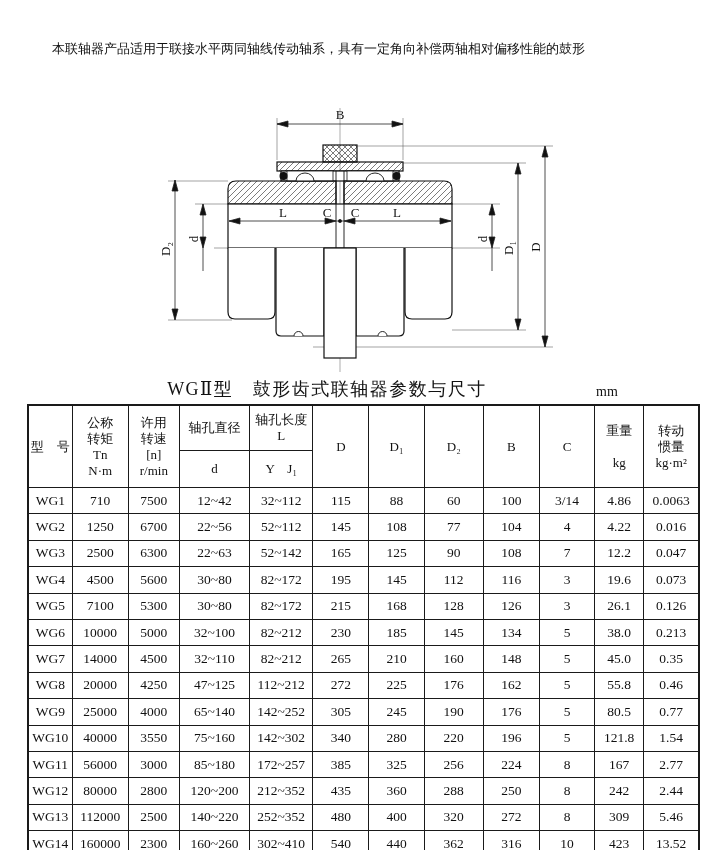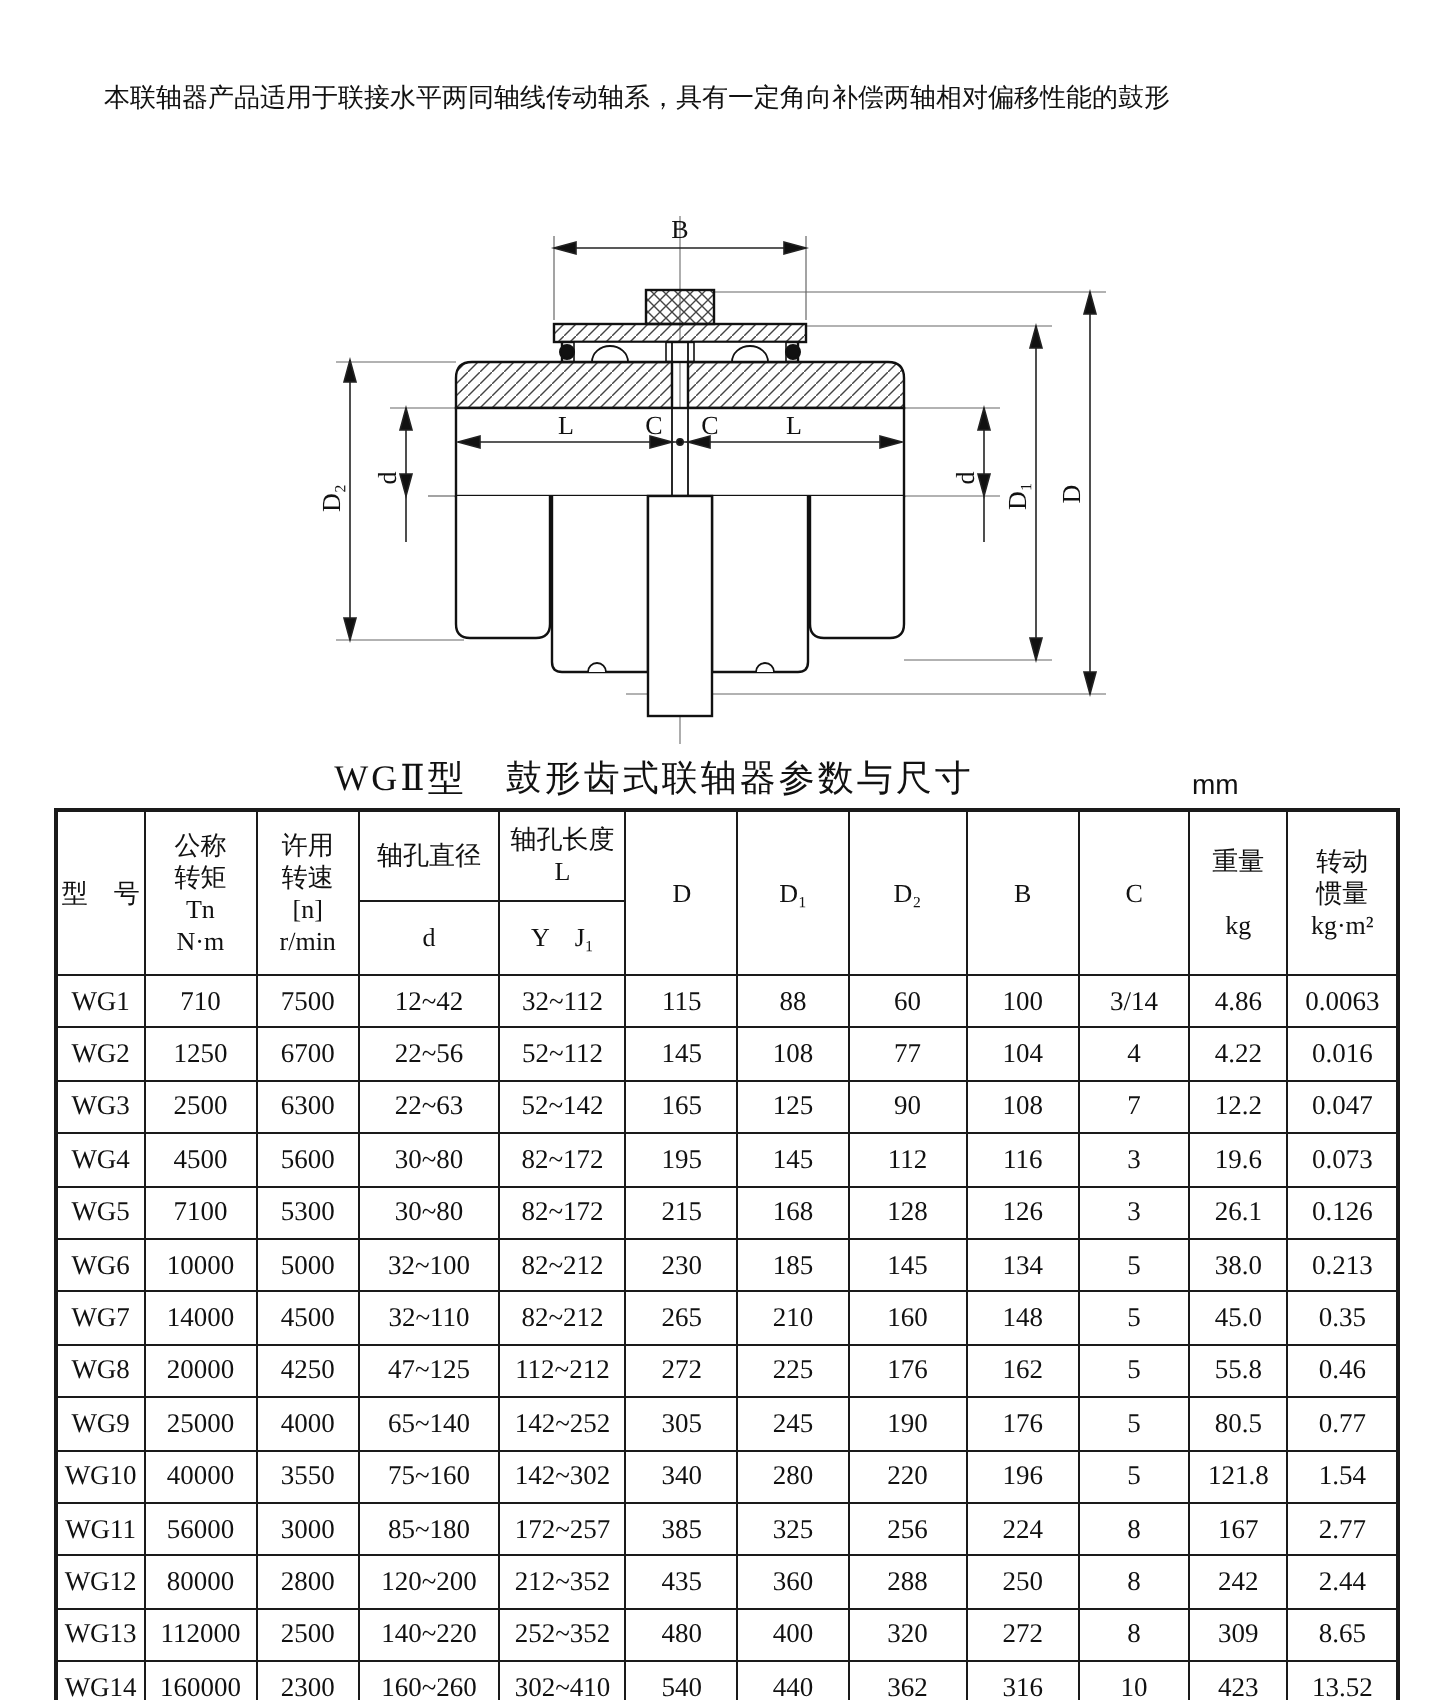"mm" .unit-label { font-family: Liberation Sans, sans-serif -> Liberation Serif, serif }
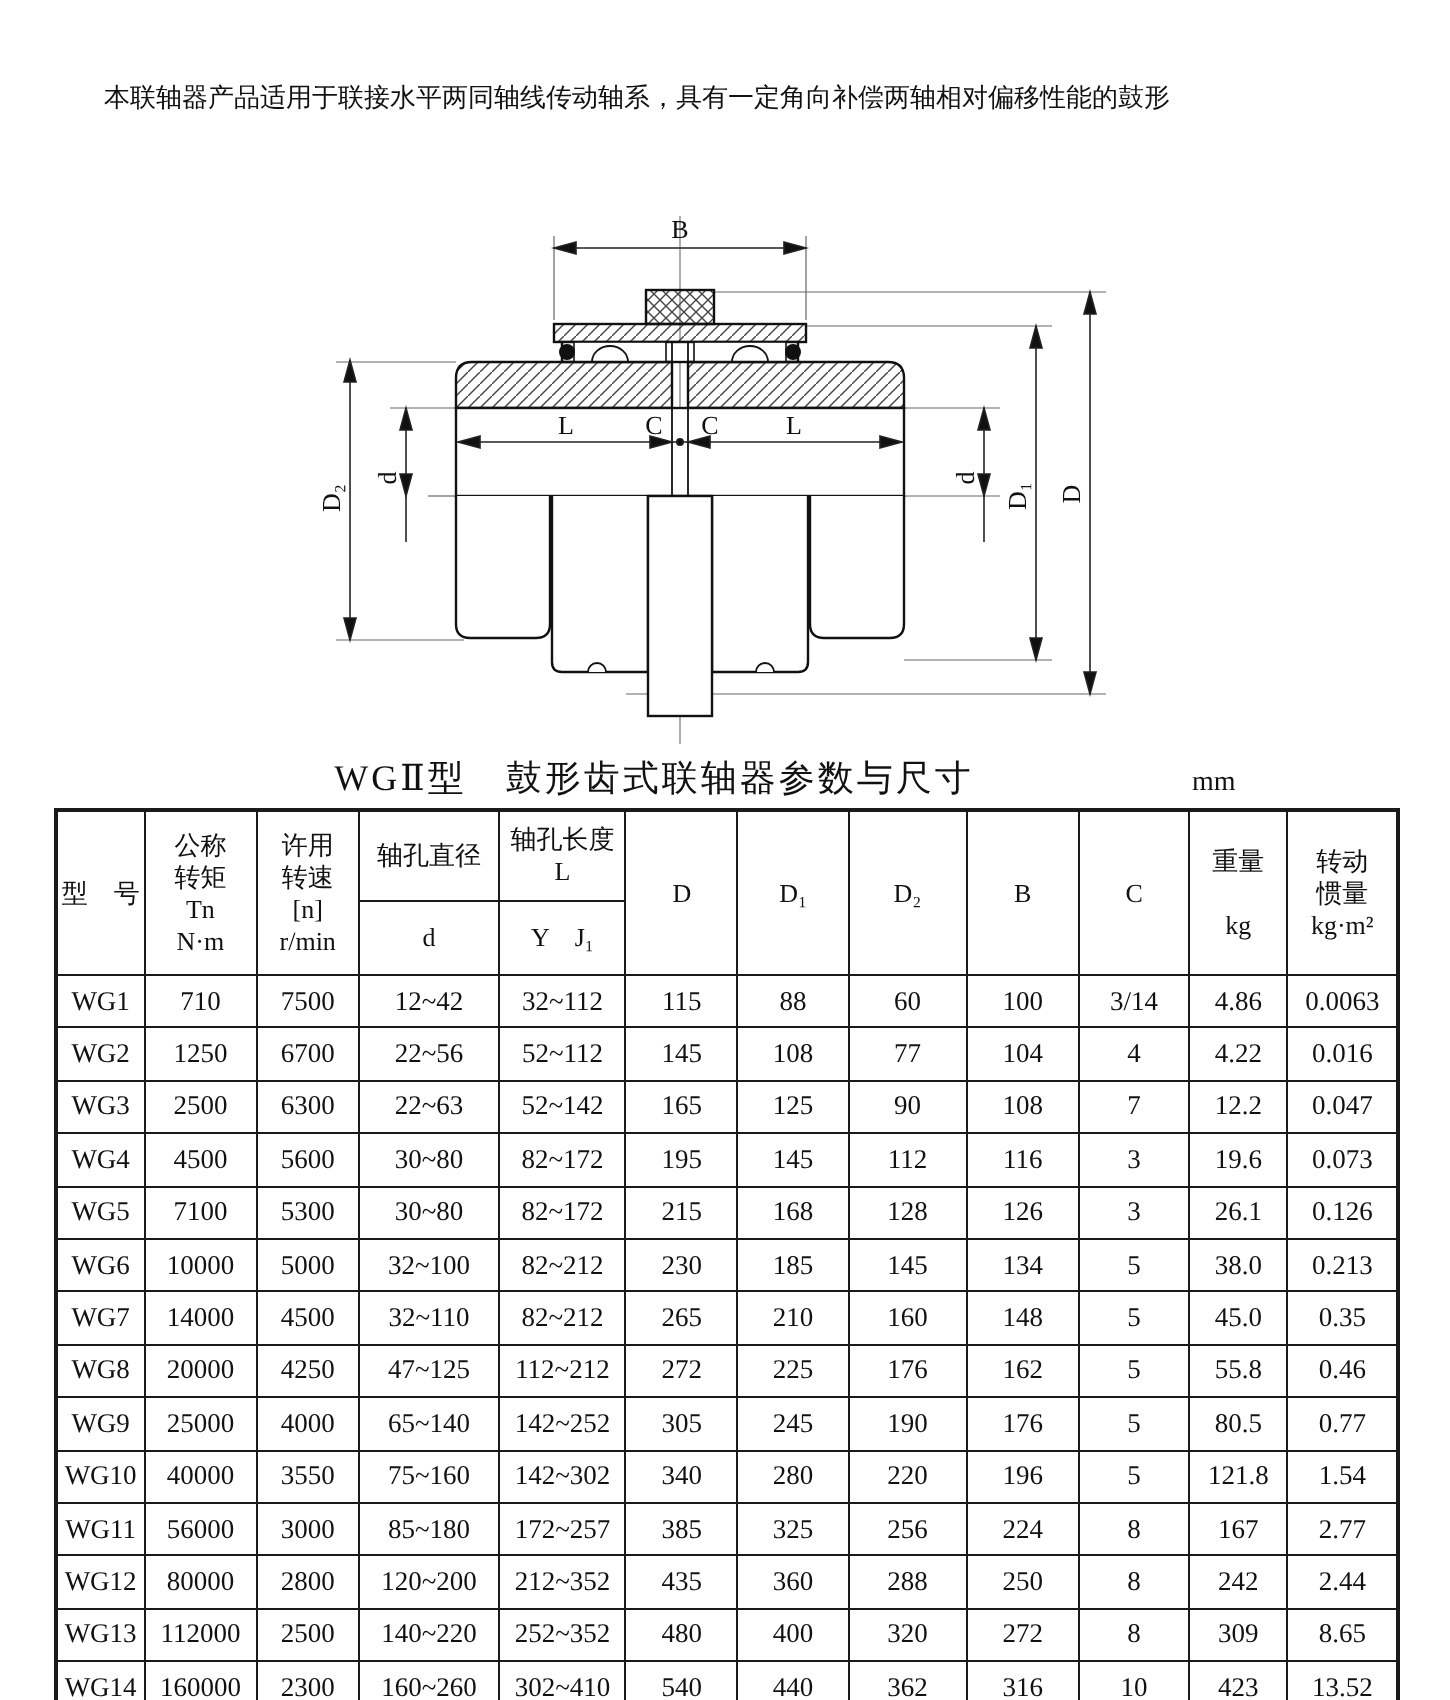"8.65" td { text: 8.65 -> 5.46 }
